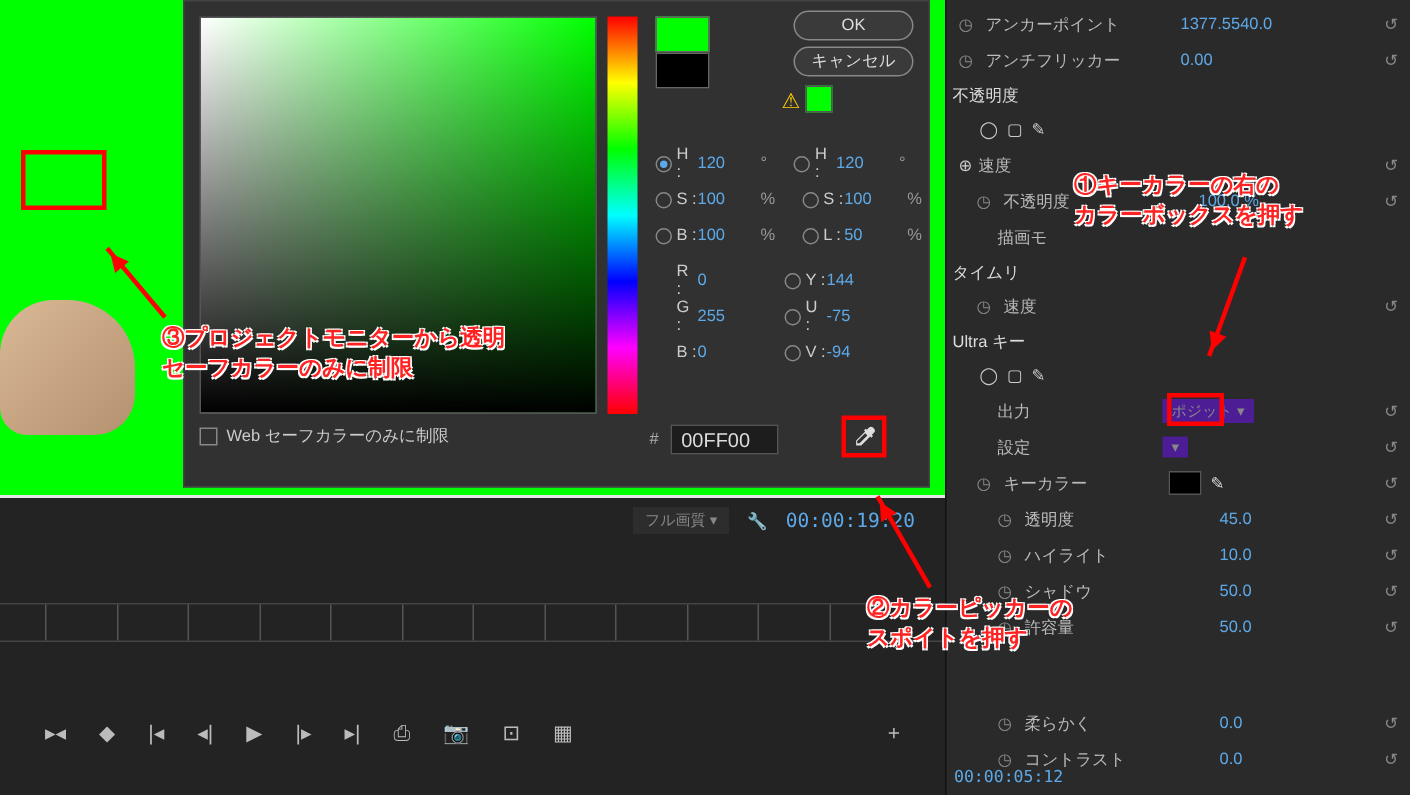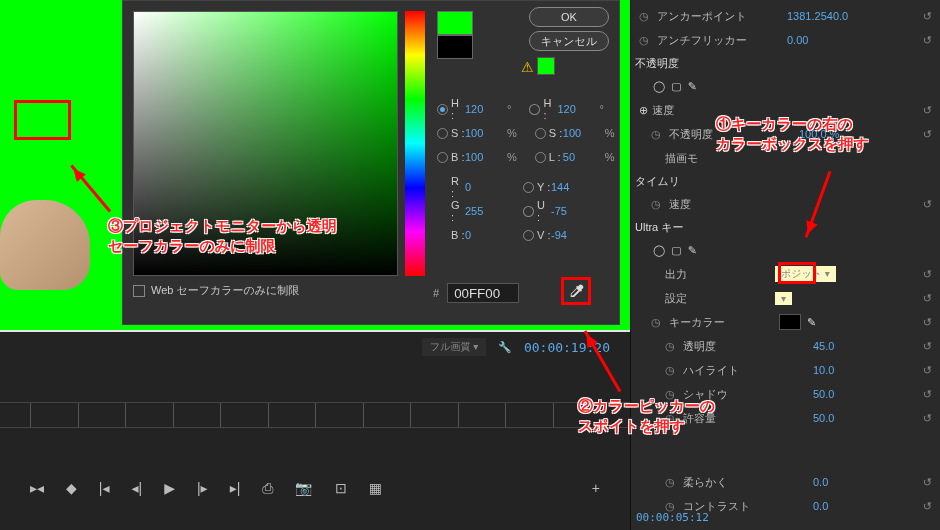"1381.2" span.val { text: 1381.2 -> 1377.5 }
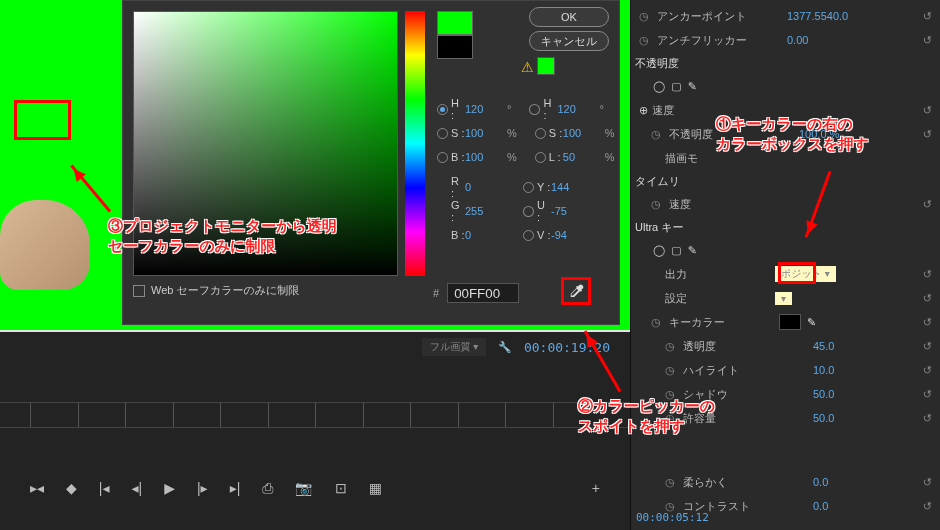"ポジット ▾" .dd { background: #fef9c3 -> #4c1d95 }
